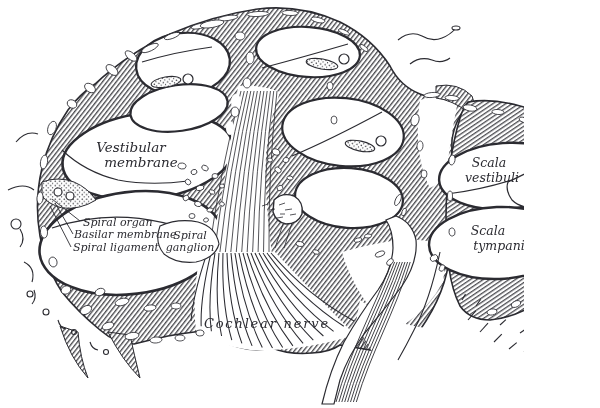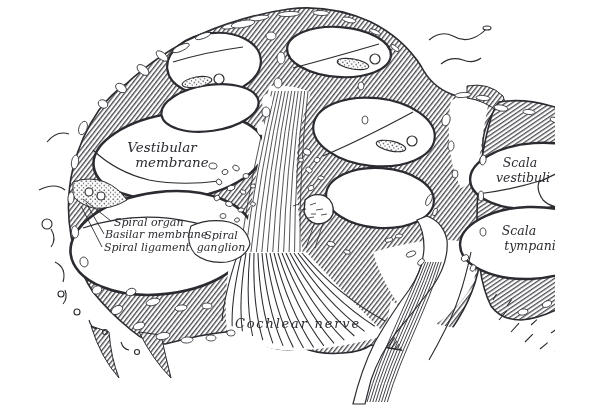"Vestibular" .stage { margin-left: 31px -> none }
